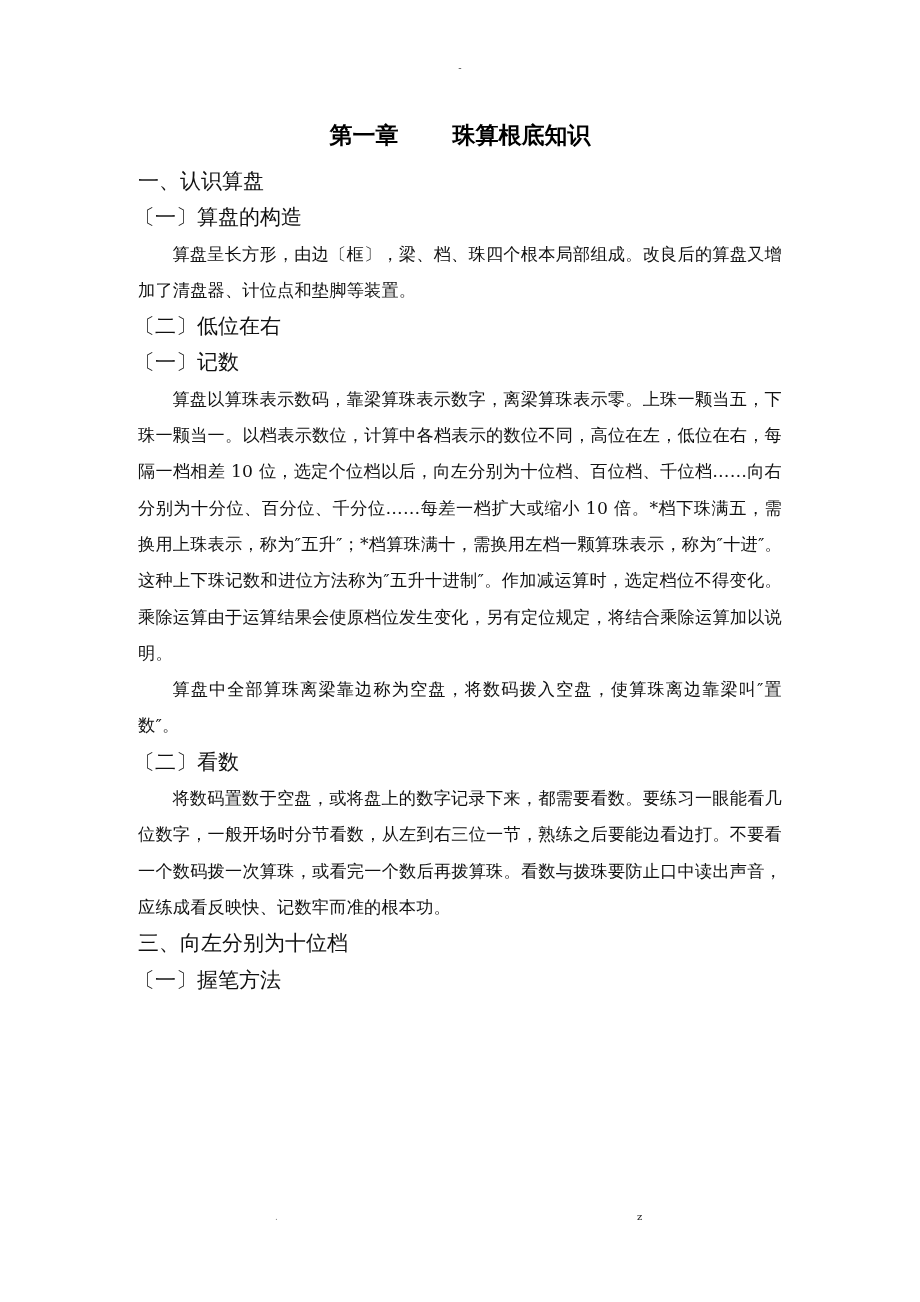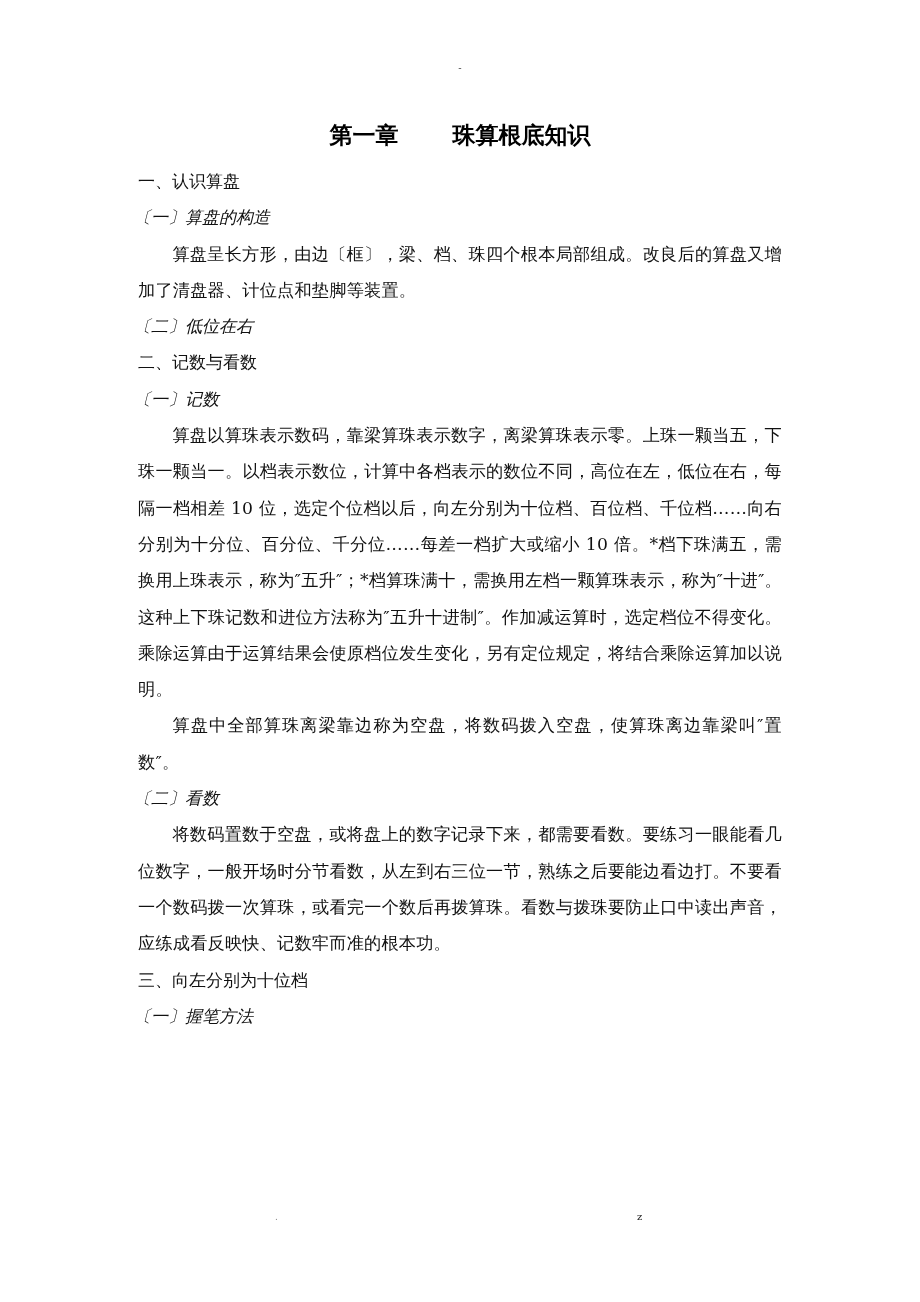"一、认识算盘" .h1, .h2 { font-size: 17px -> 21px }
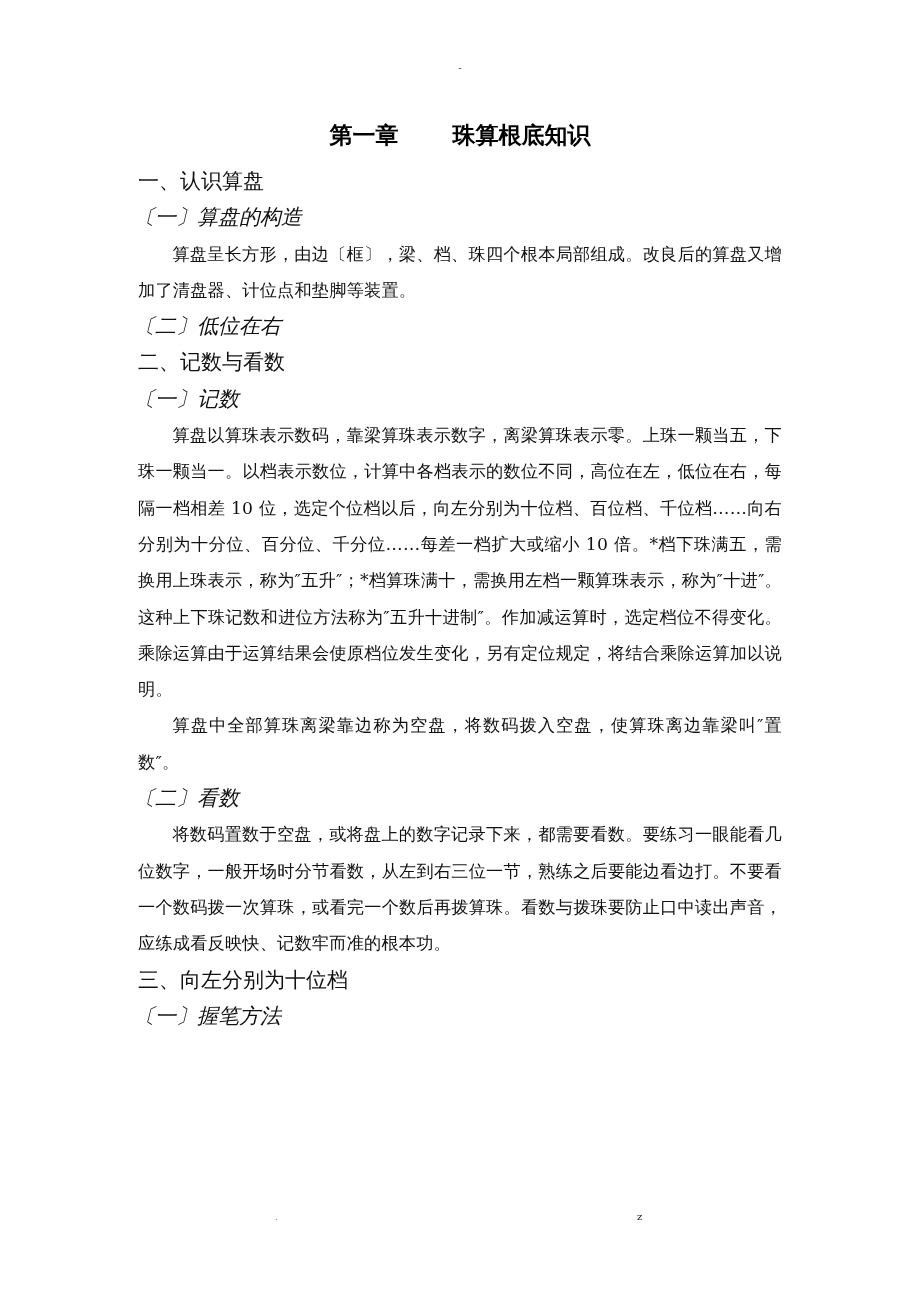"〔一〕算盘的构造" .h2 { font-style: italic -> none }
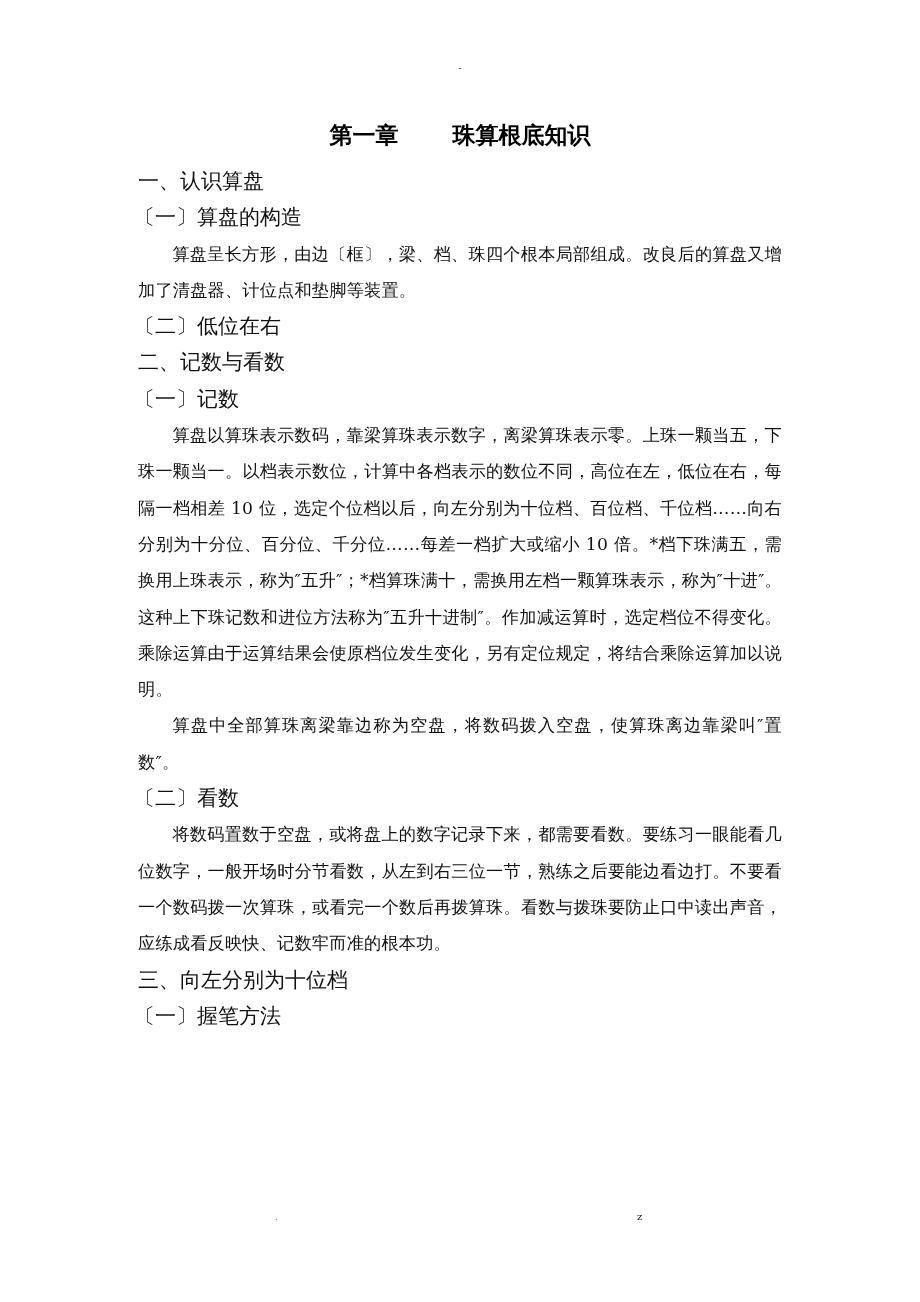"二、记数与看数" p.h1 { html: <p>二、记数与看数</p> -> none }
